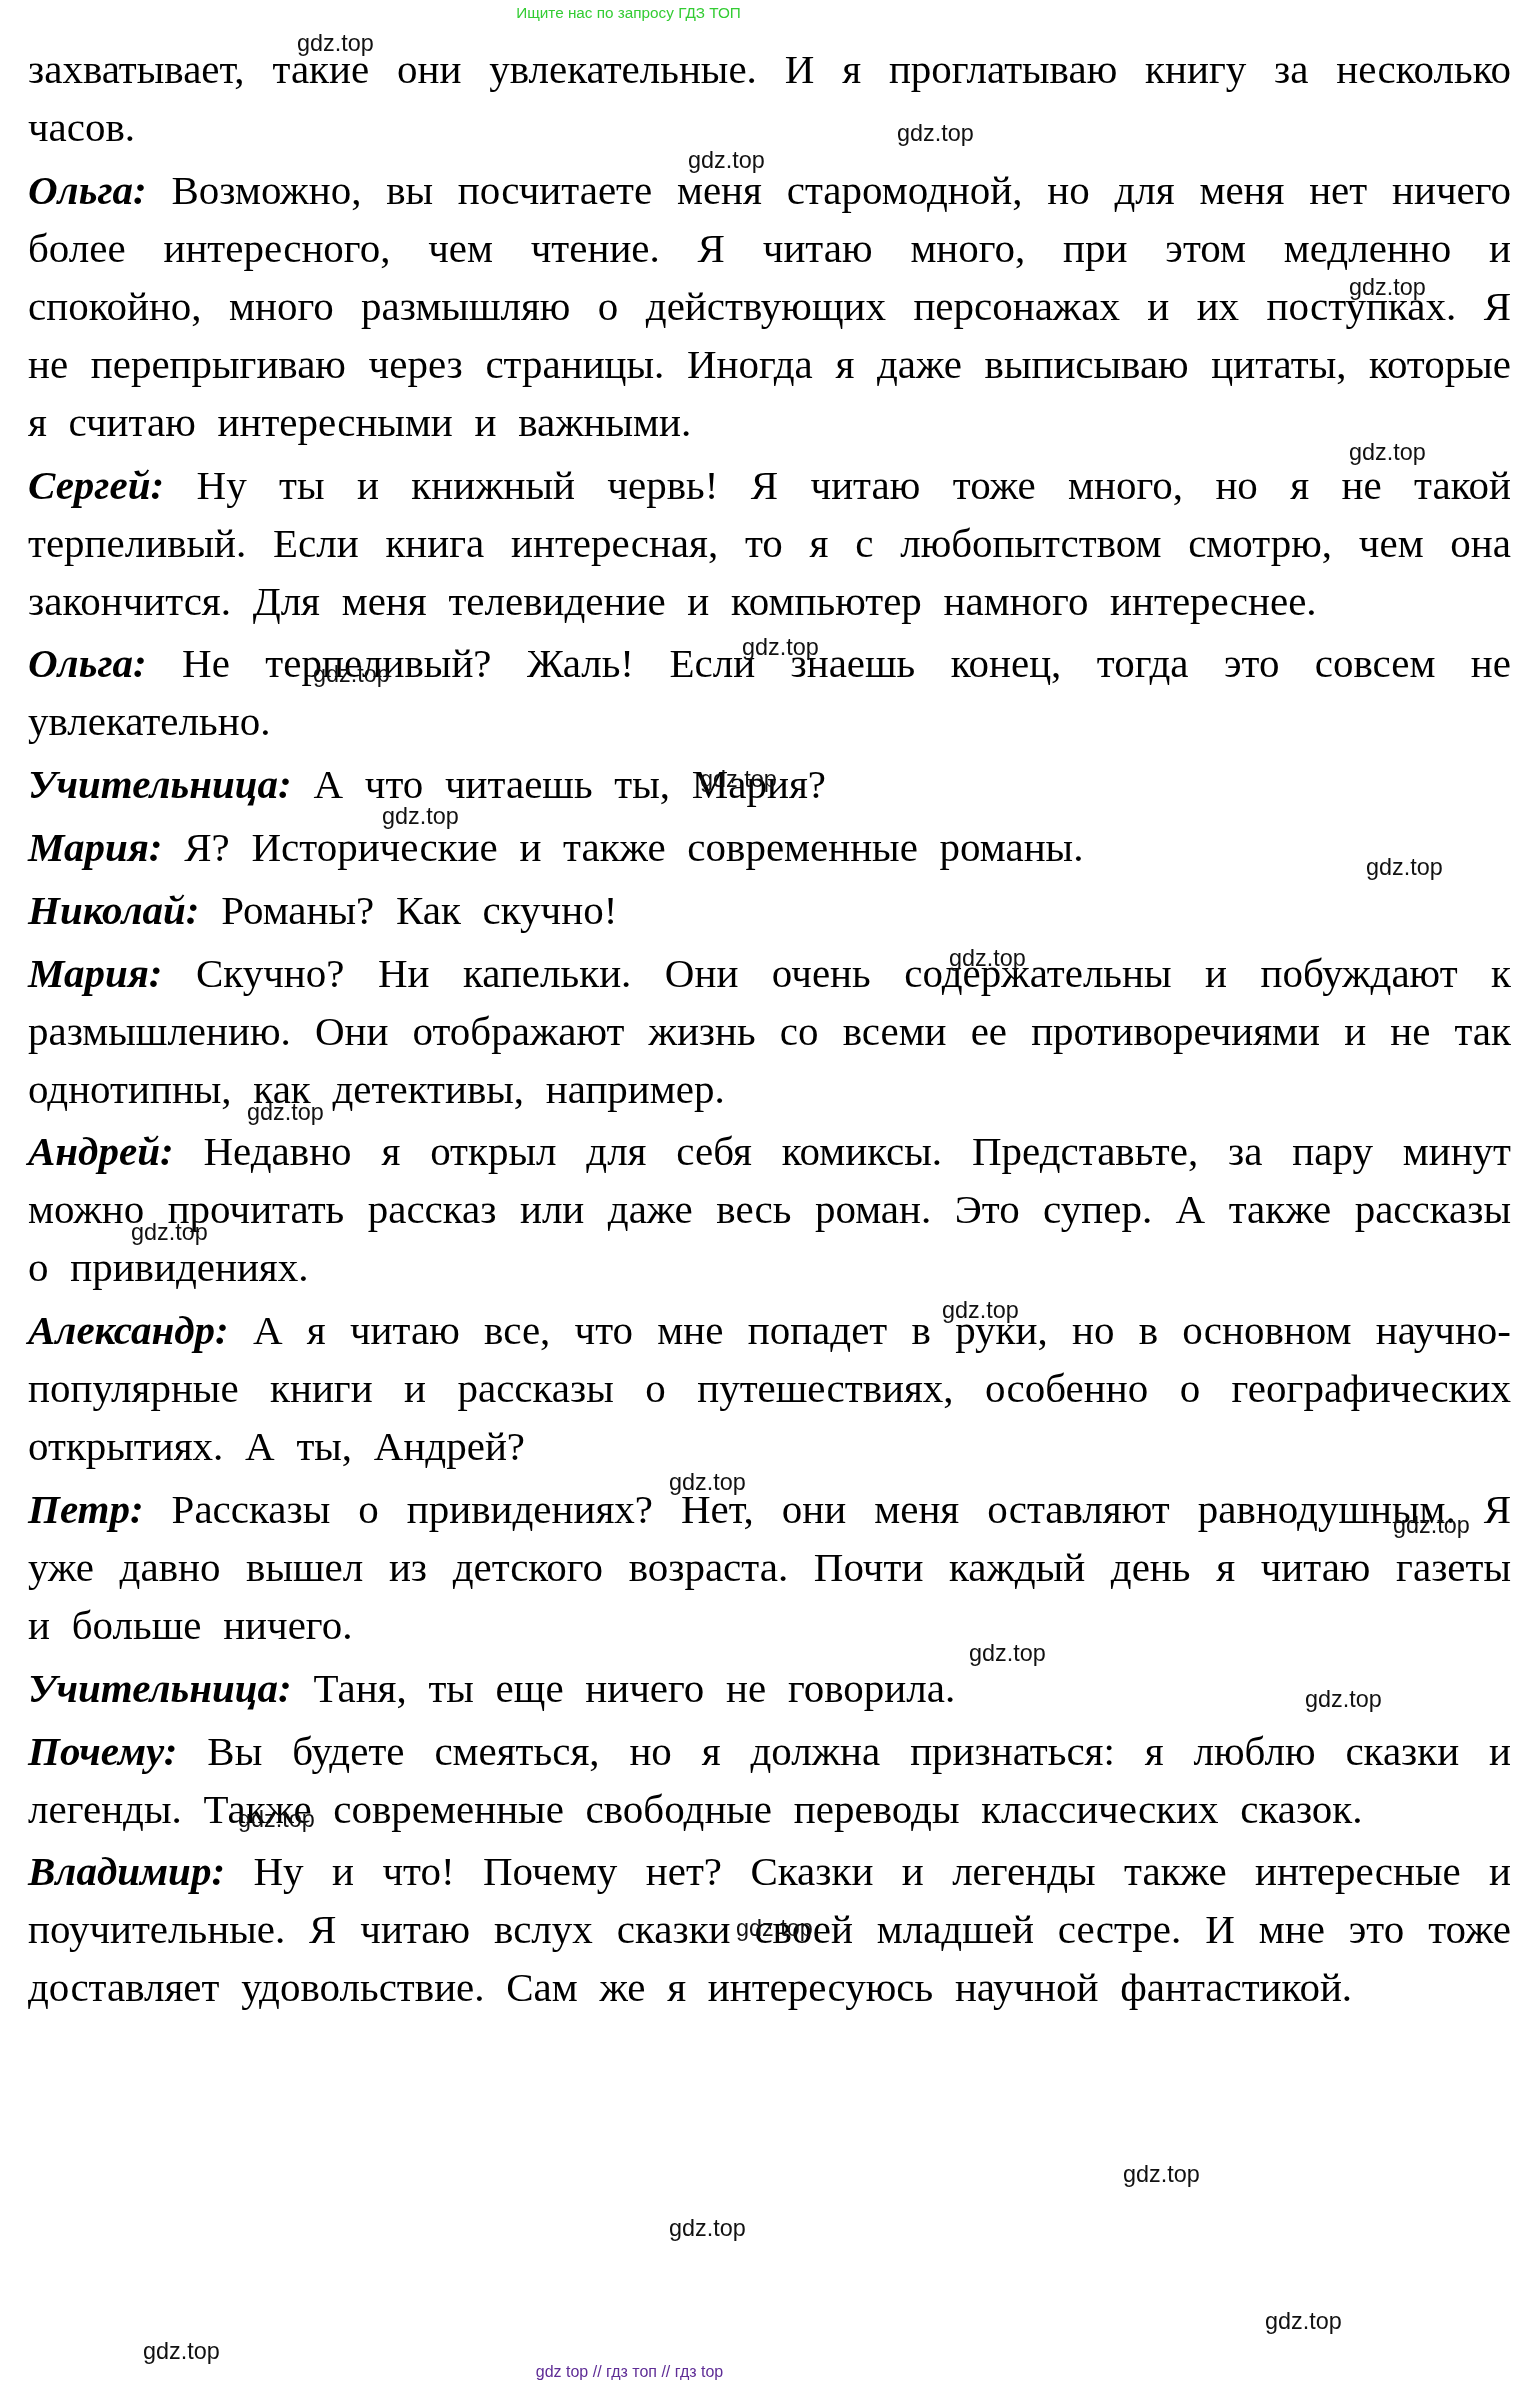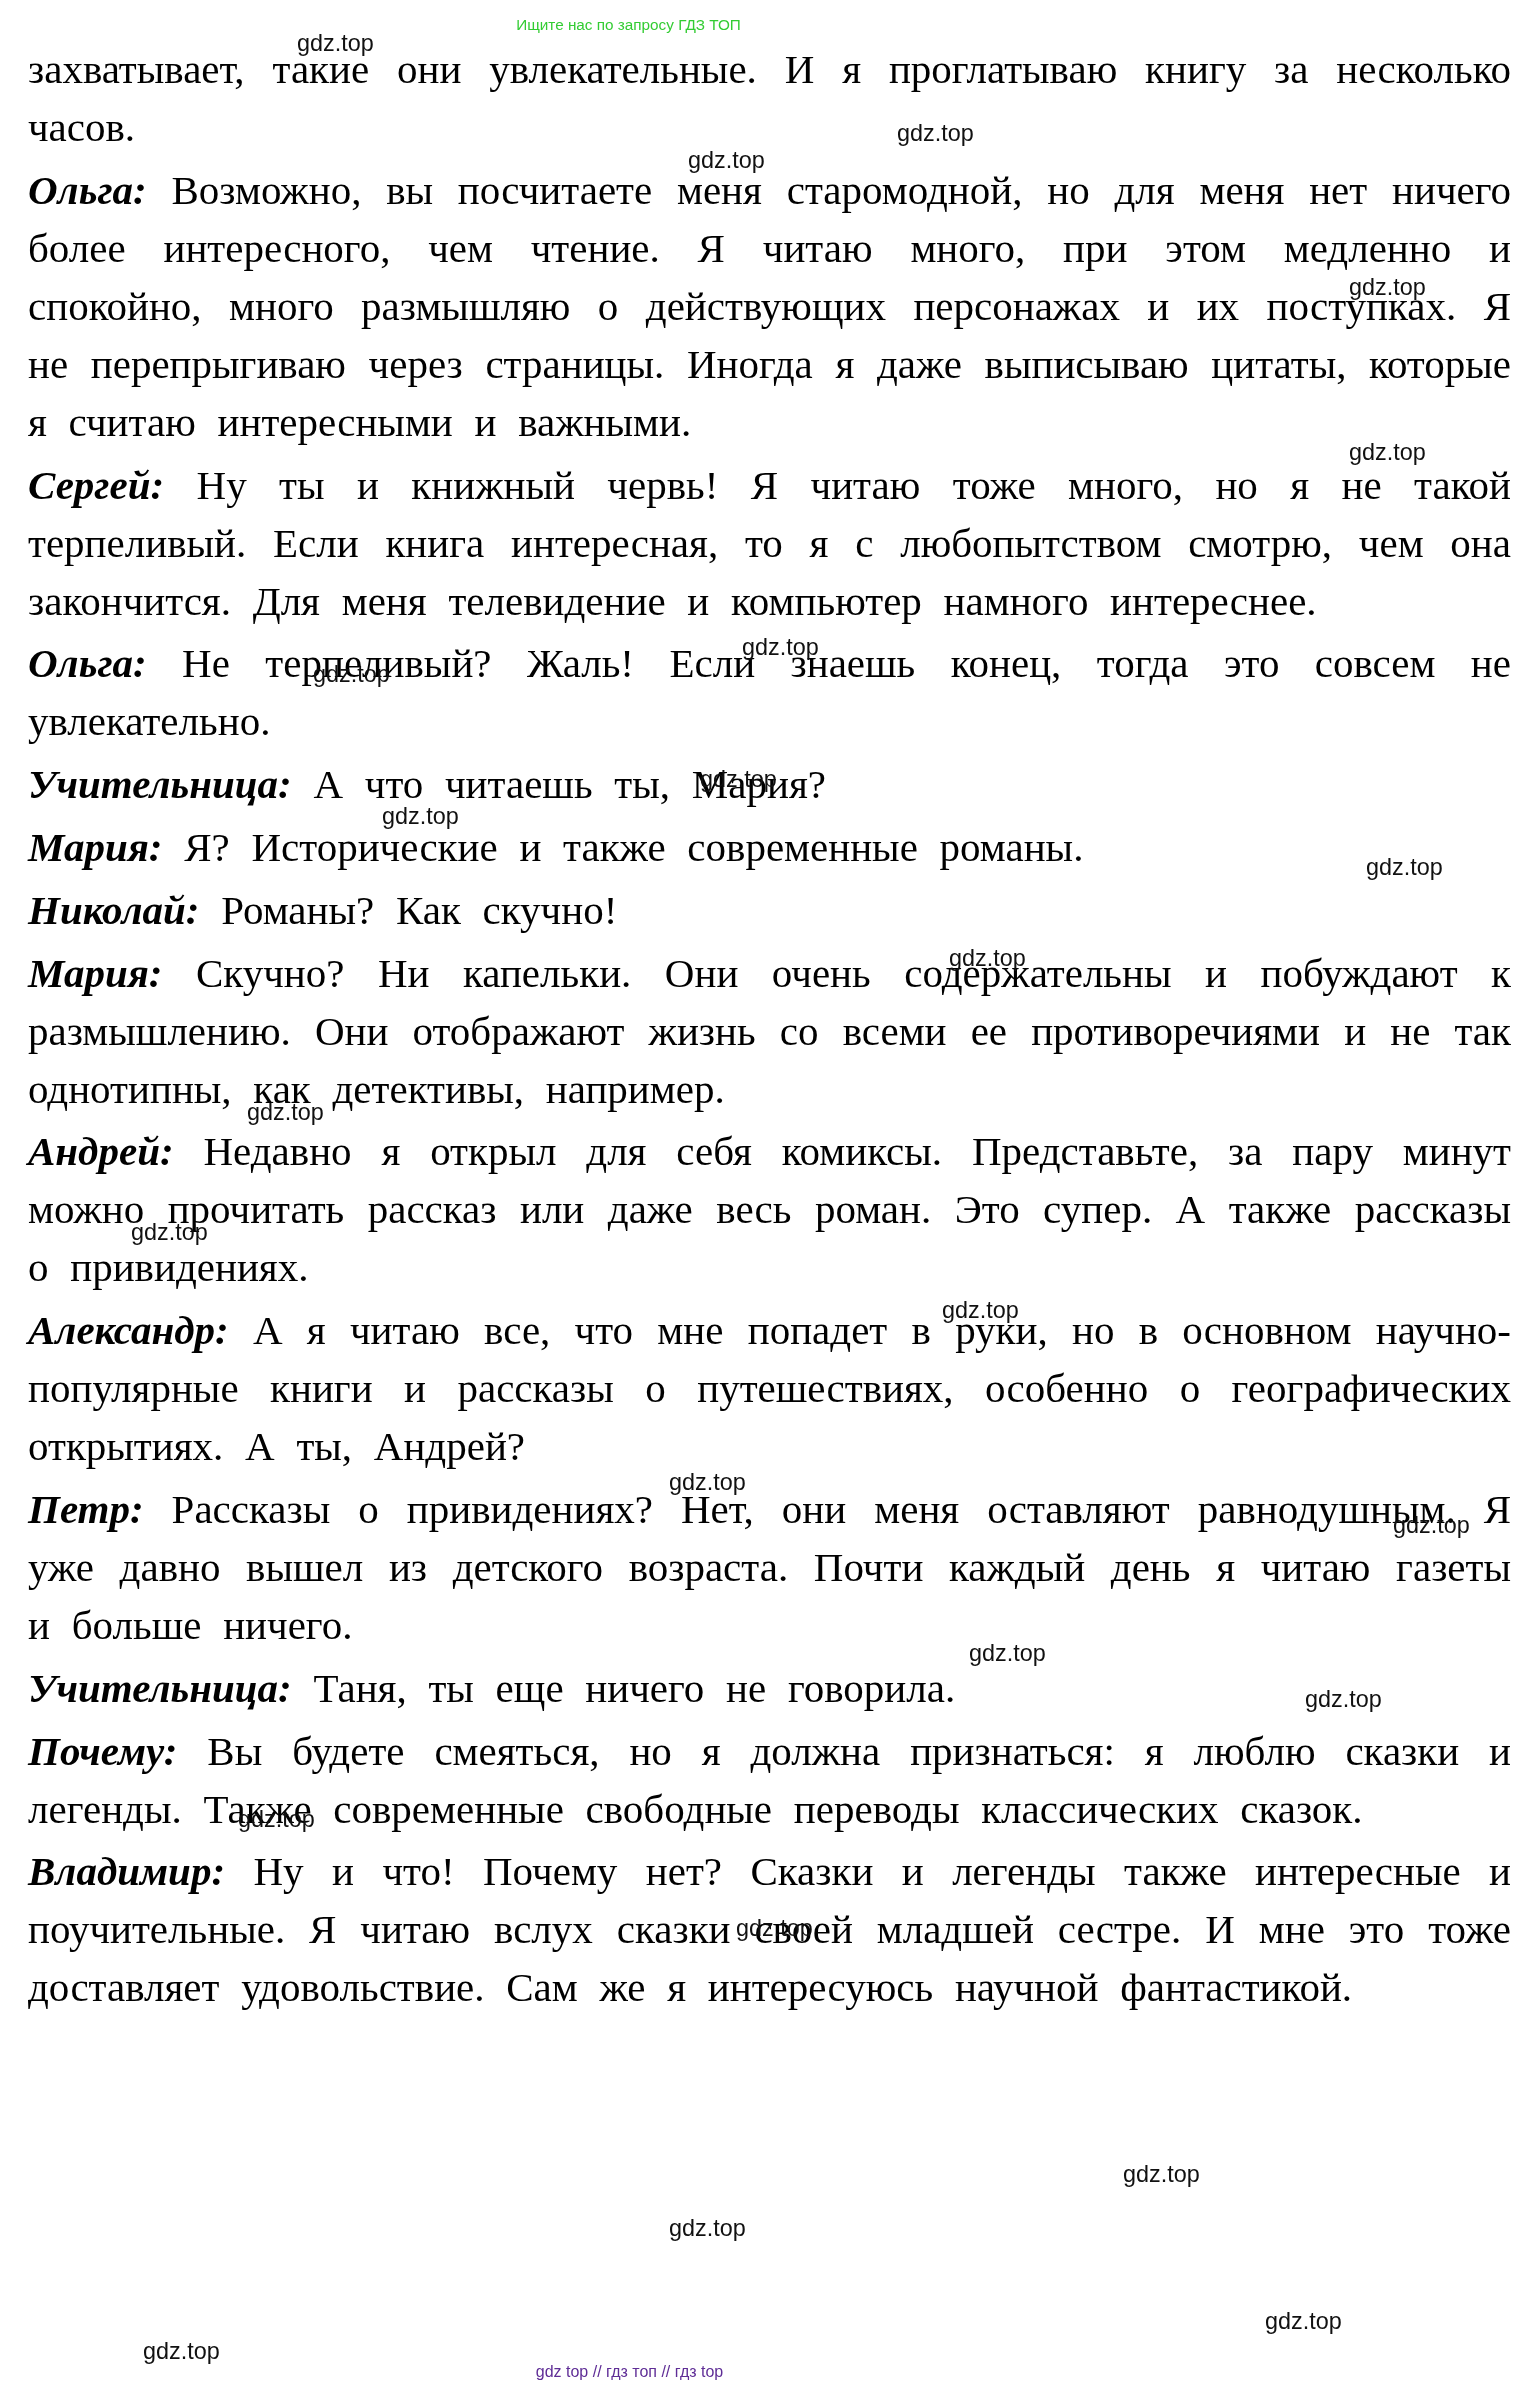"Ищите нас по запросу ГДЗ" .promo-banner { top: 16px -> 4px }
